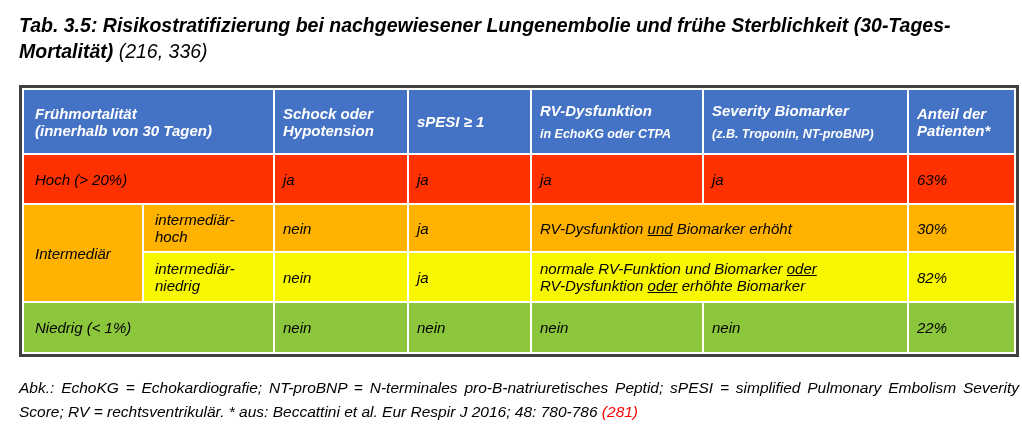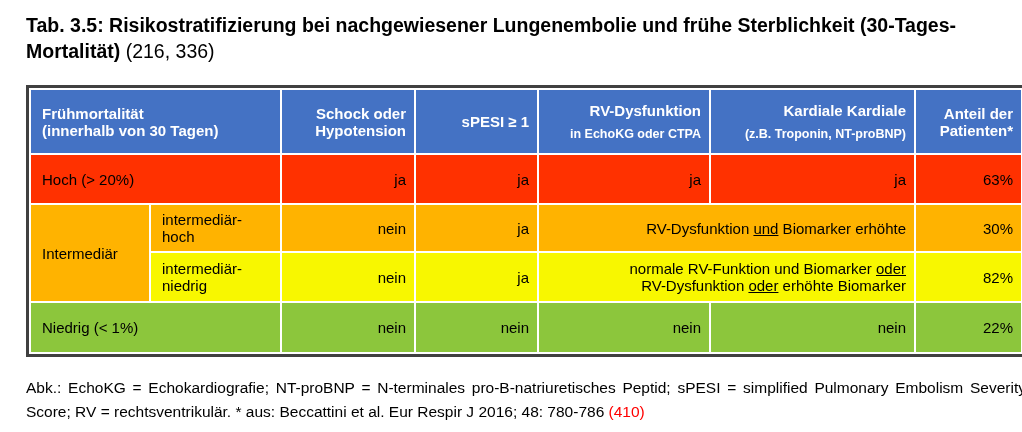"Tab. 3.5: Risikostratifizierung bei" .page { font-style: none -> italic; padding: 12px 8px 0 26px -> 12px 8px 0 19px }
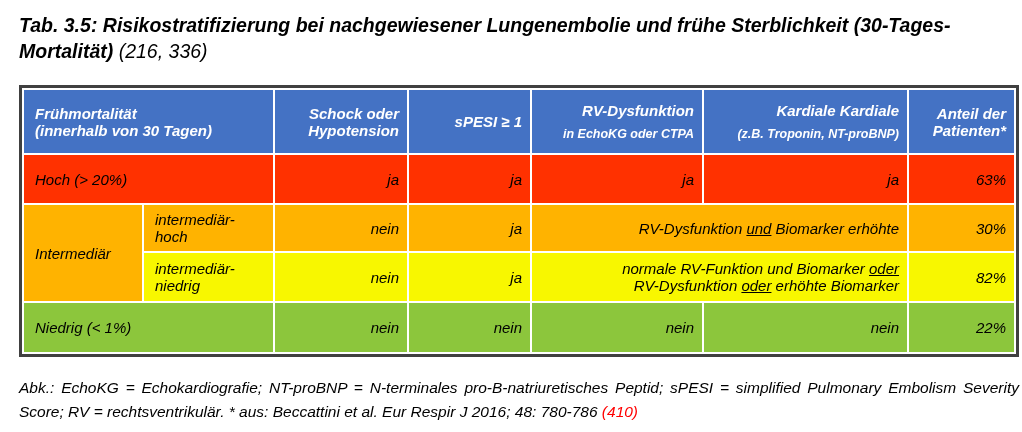"Schock oder Hypotension" .risk-table th, .risk-table td { text-align: right -> left }
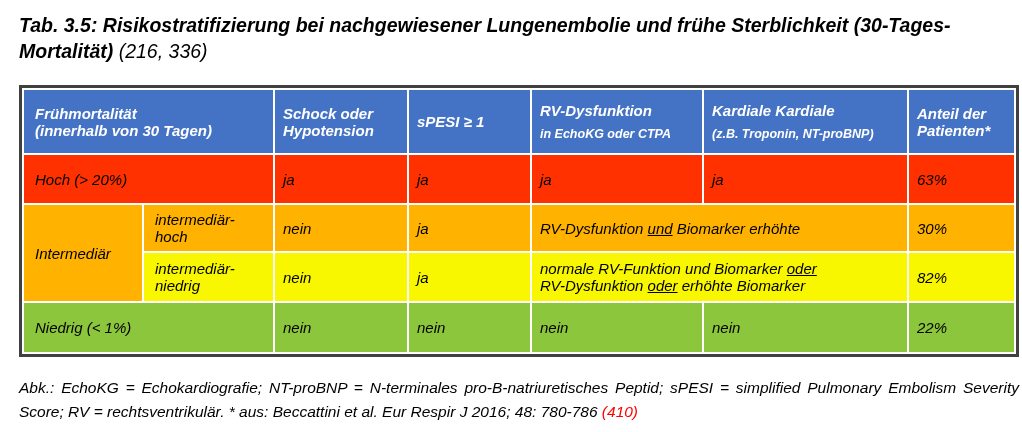"Kardiale Kardiale" span { text: Kardiale Kardiale -> Severity Biomarker }
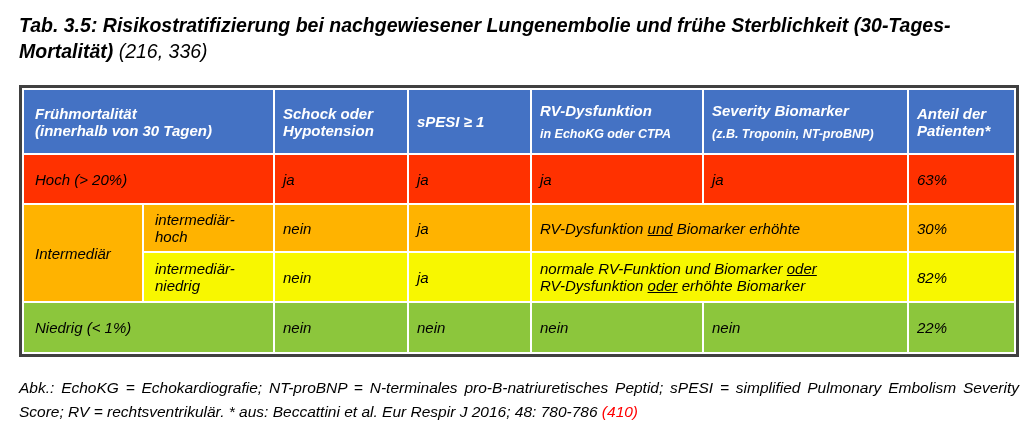"Biomarker erhöhte" span { text: erhöhte -> erhöht }
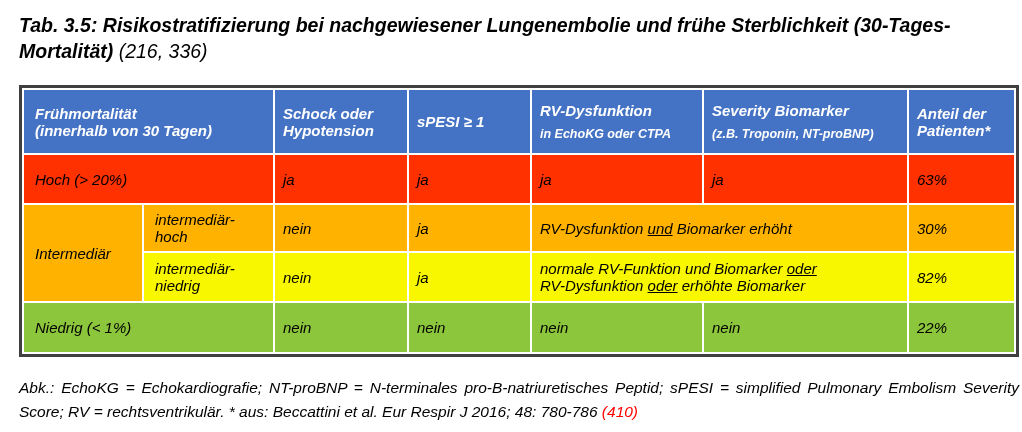"(410)" span { text: 410 -> 281 }
